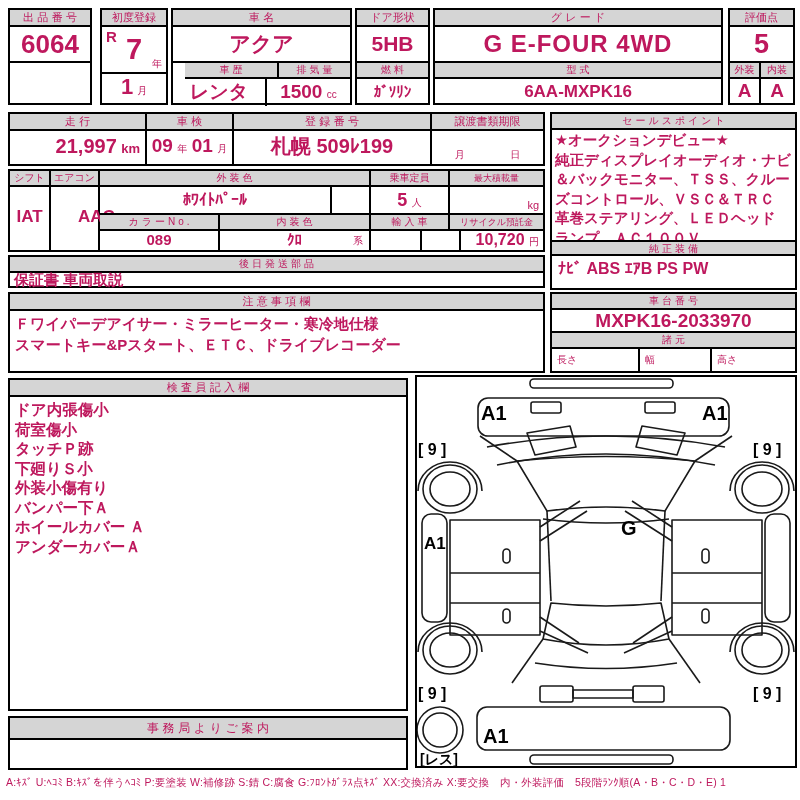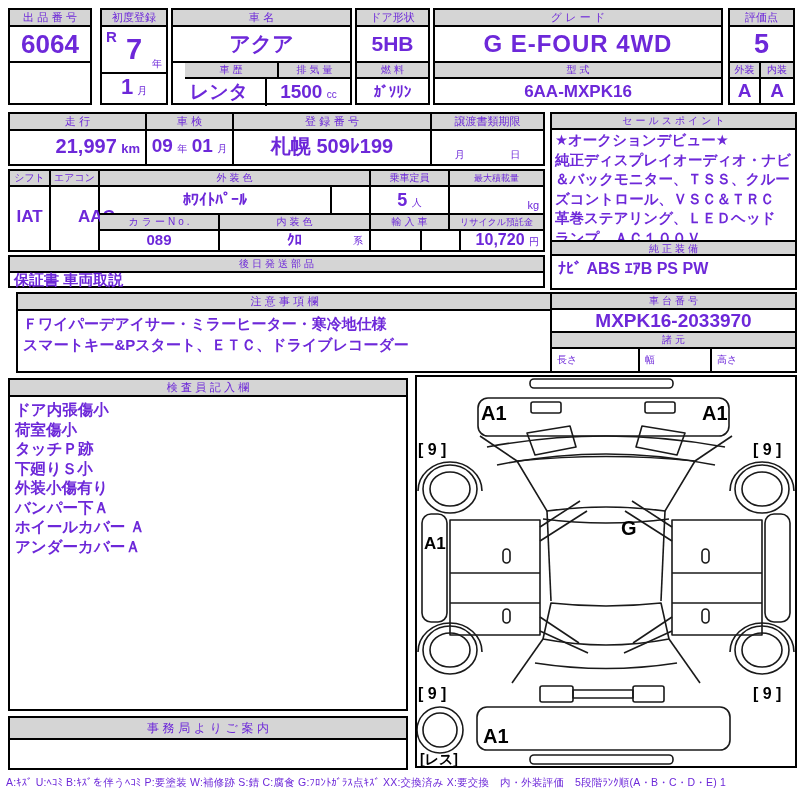"出品番号" #sheet { color: #6d28d9 -> #be185d }
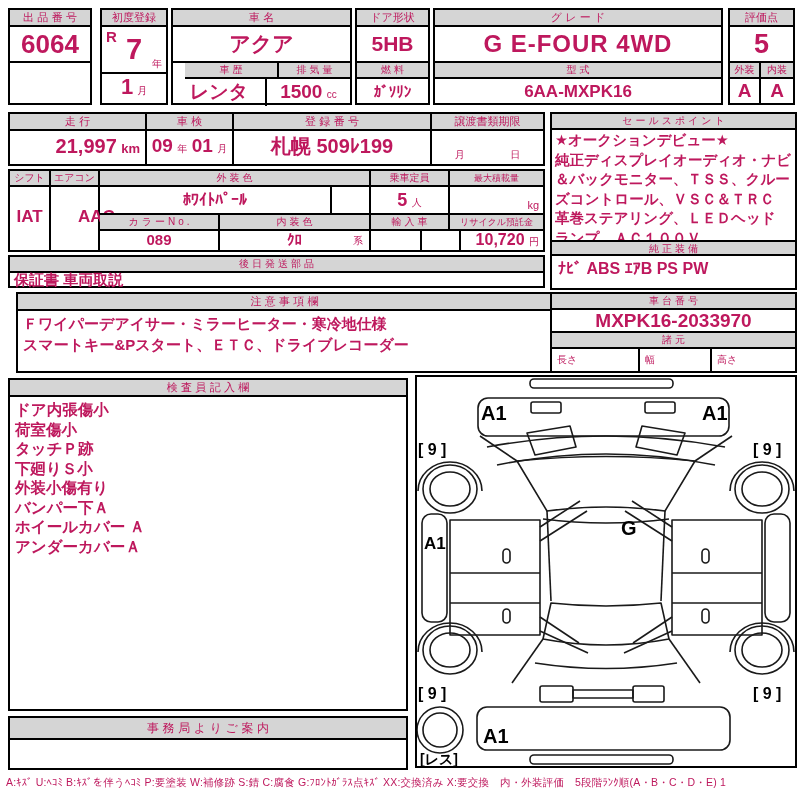"注意事項欄" div.box { left: 16px -> 8px }
